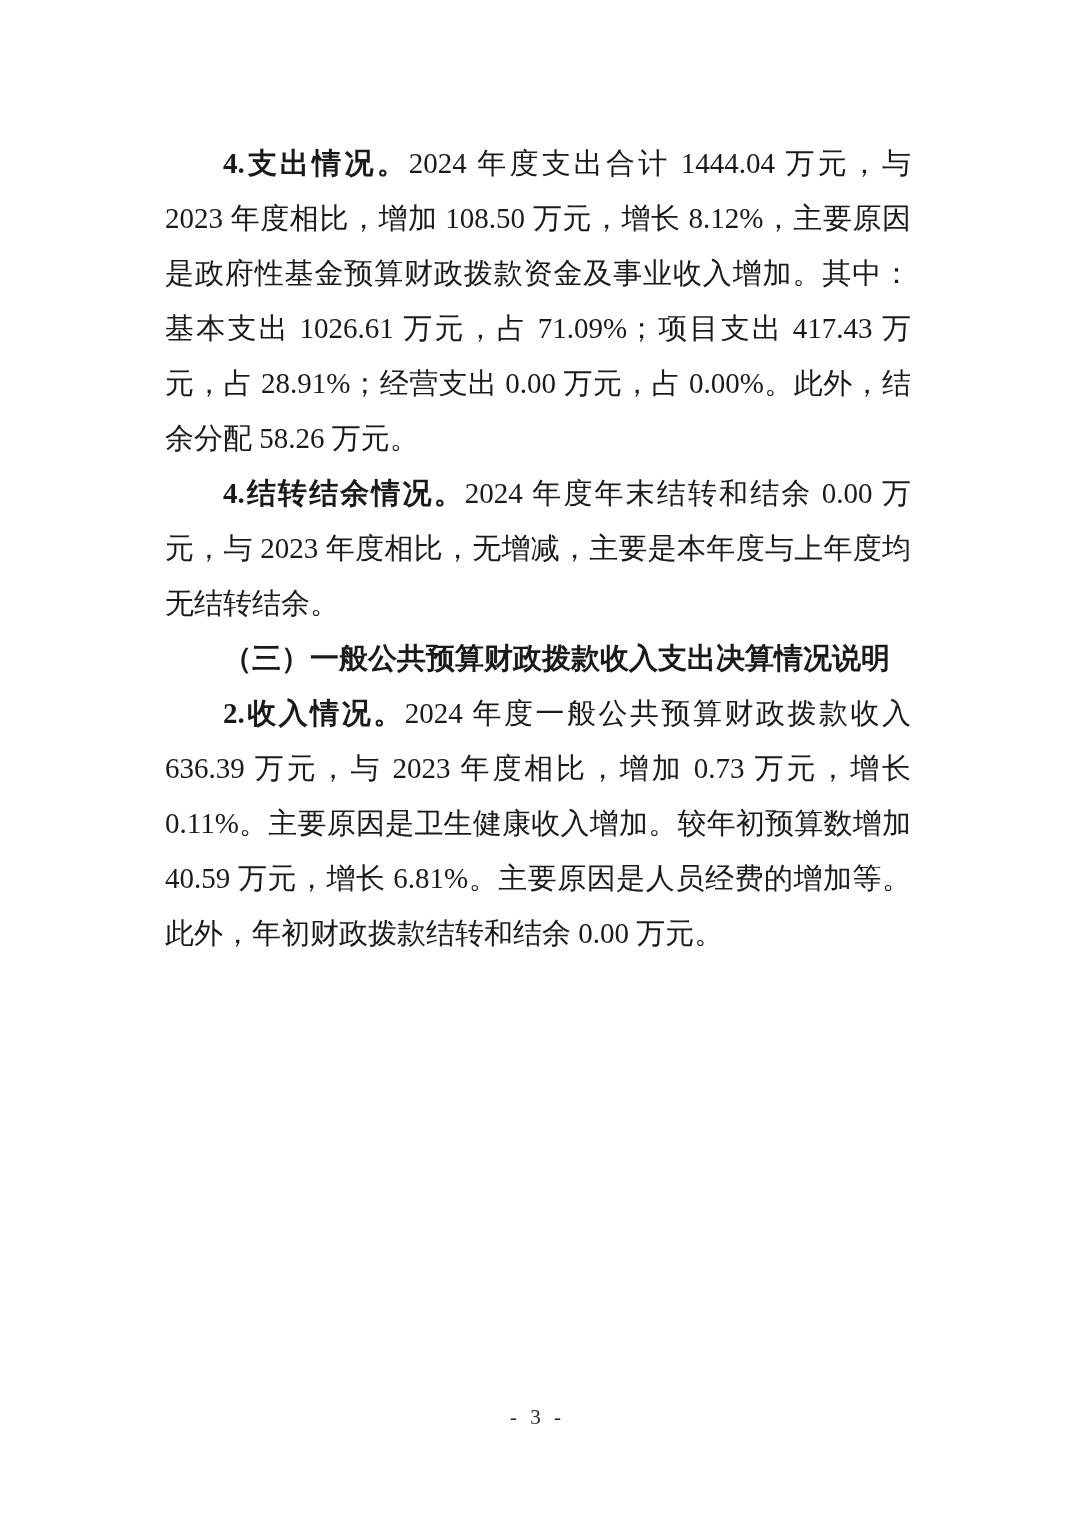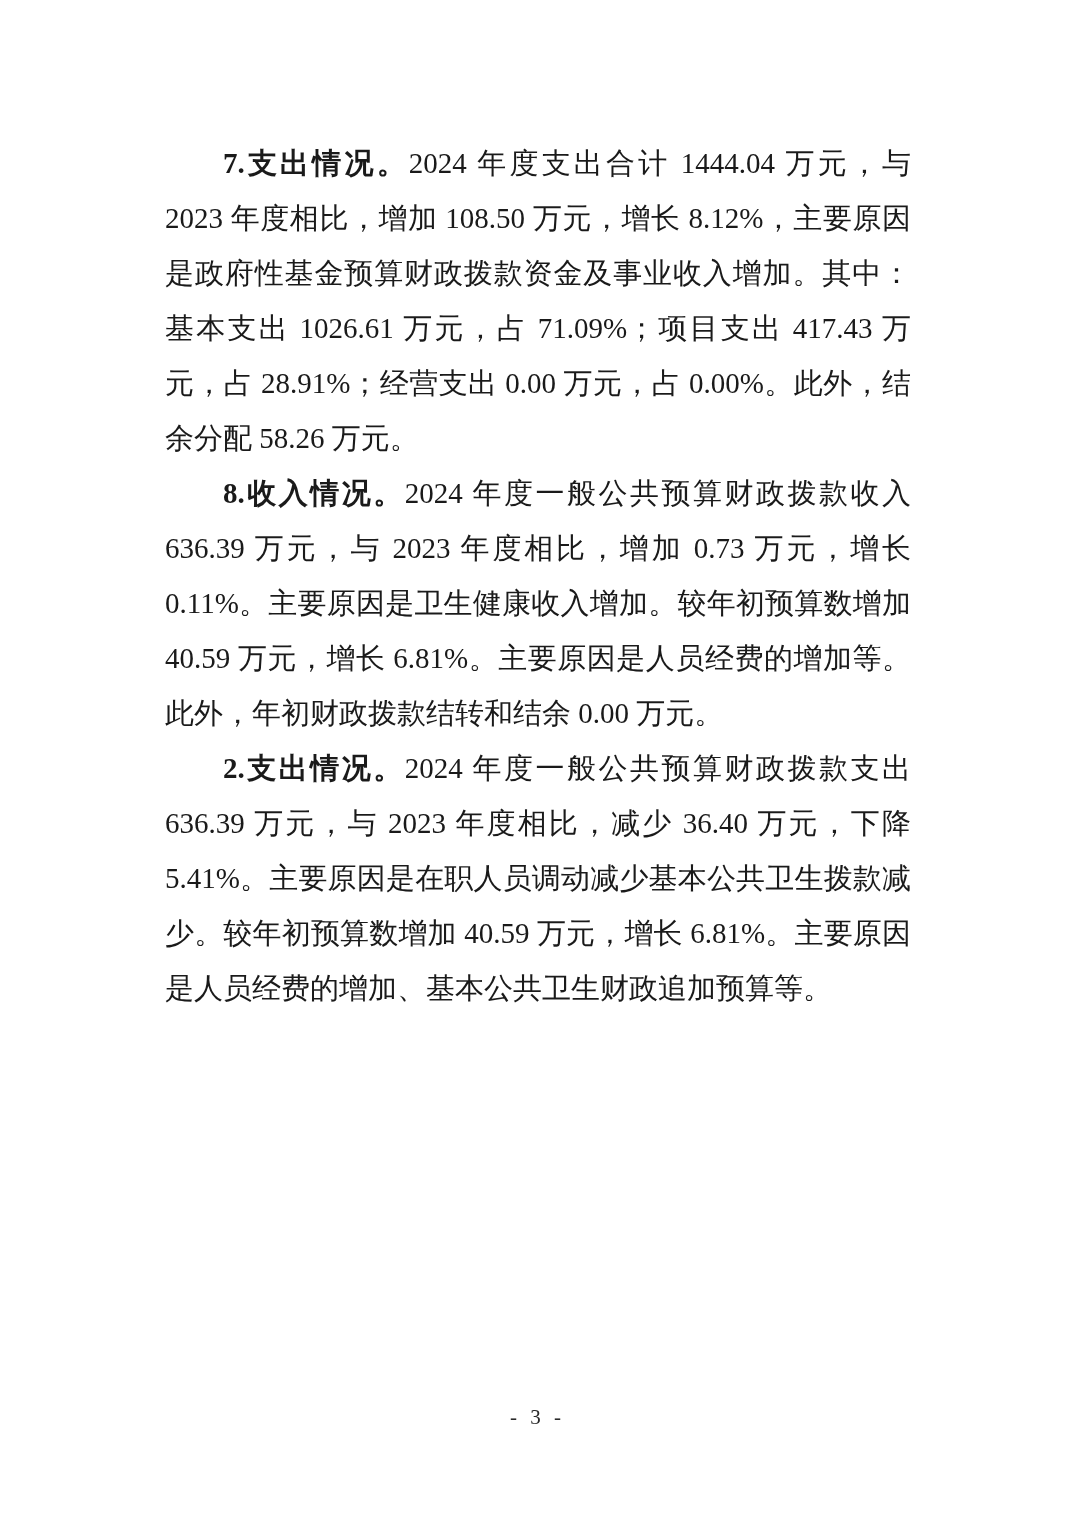"7.支出情况。" b.lead { text: 7 -> 4 }
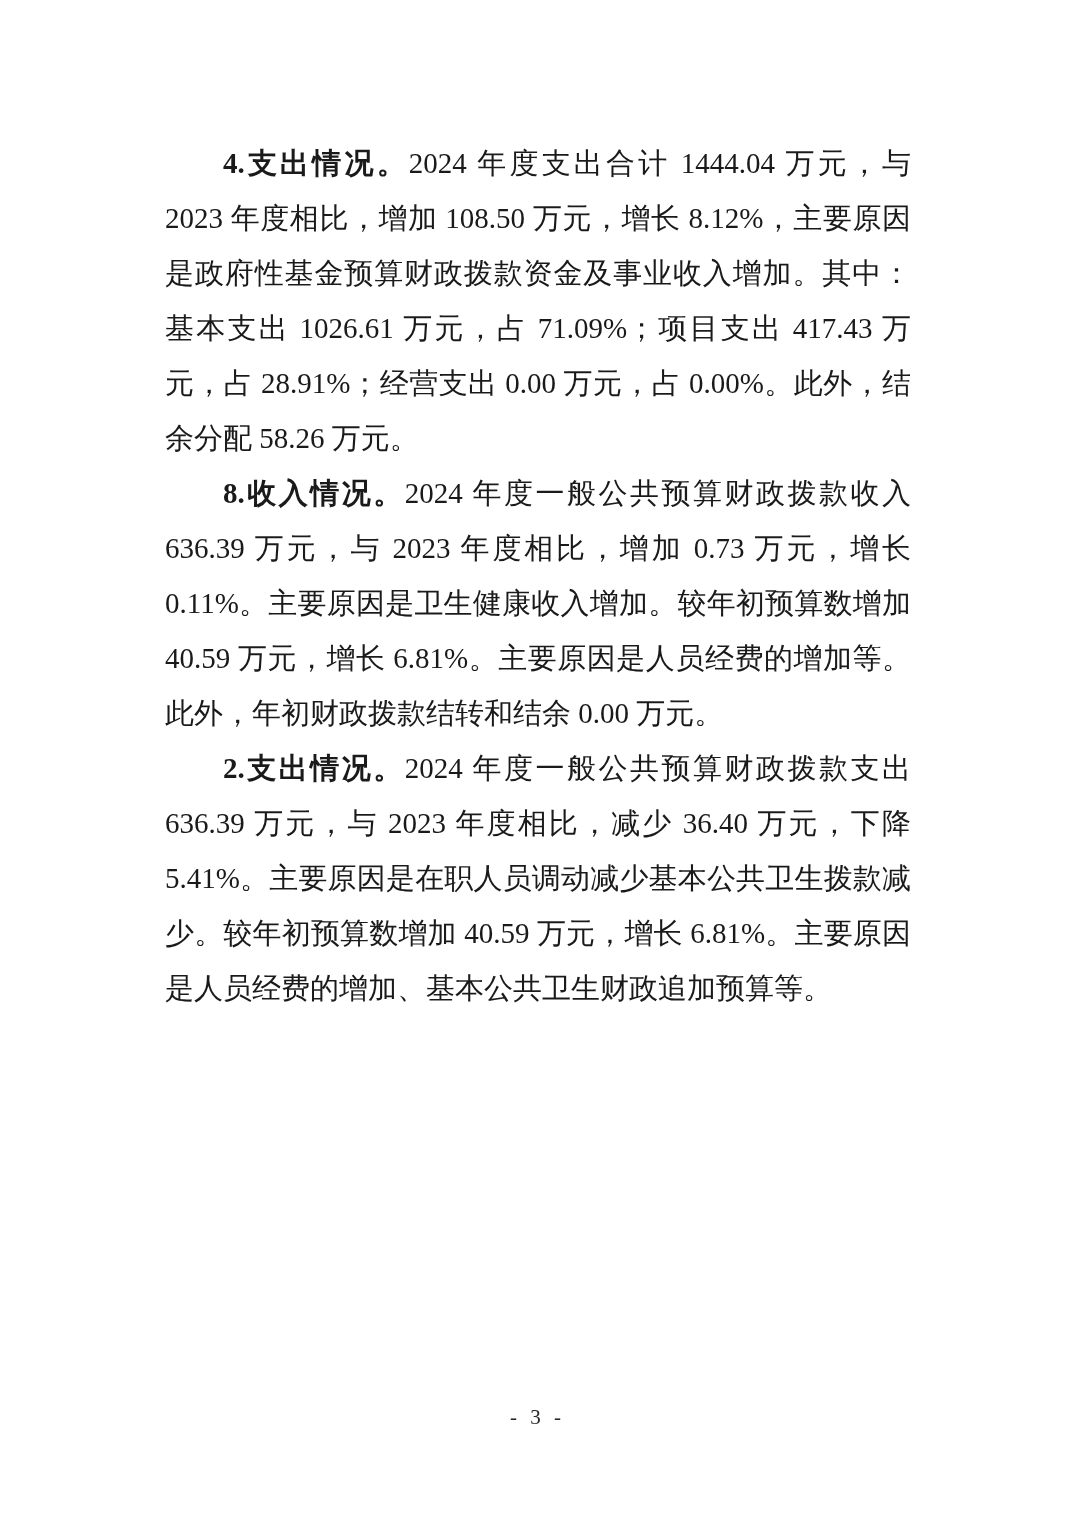"4.结转结余情况。2024 年度年末结转和结余 0.00 万元，与 2023" p.para { html: none -> <p><b>4.结转结余情况。</b><span>2024 年度年末结转和结余 0.00 万元，与 2023 年度相比，无增减，主要是本年度与上年度均无结转结余。</span></p> }
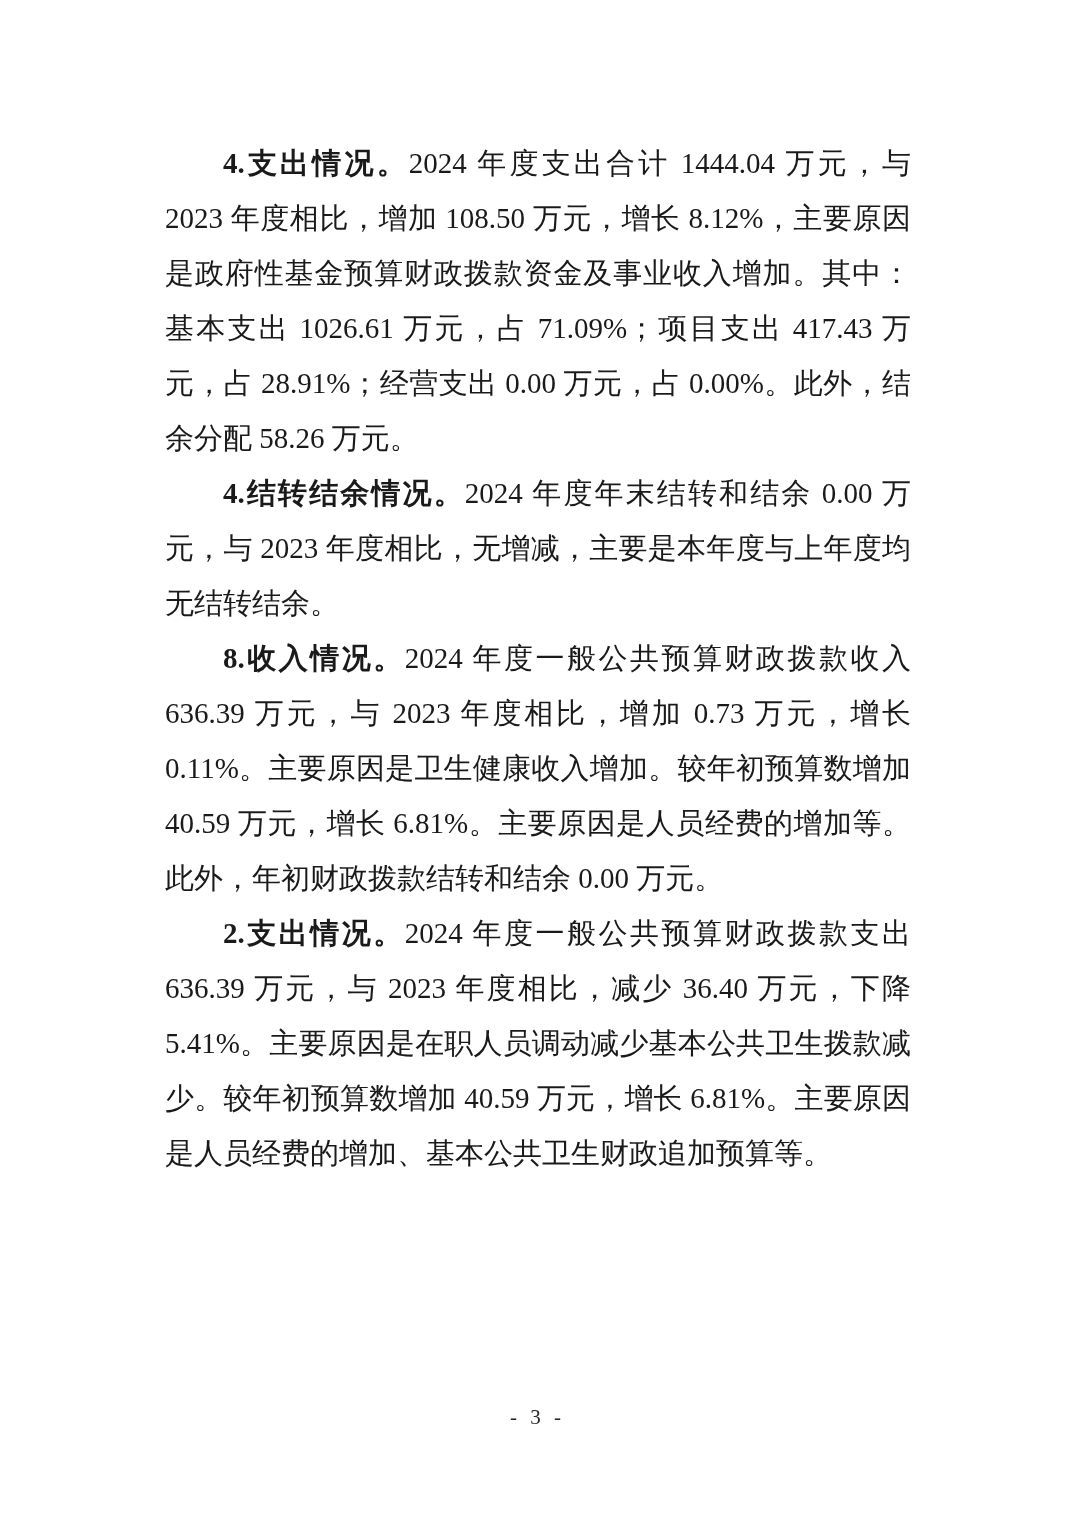"（三）一般公共预算财政拨款收入支出决算情况说明" p.para { html: none -> <p><b>（三）一般公共预算财政拨款收入支出决算情况说明</b></p> }
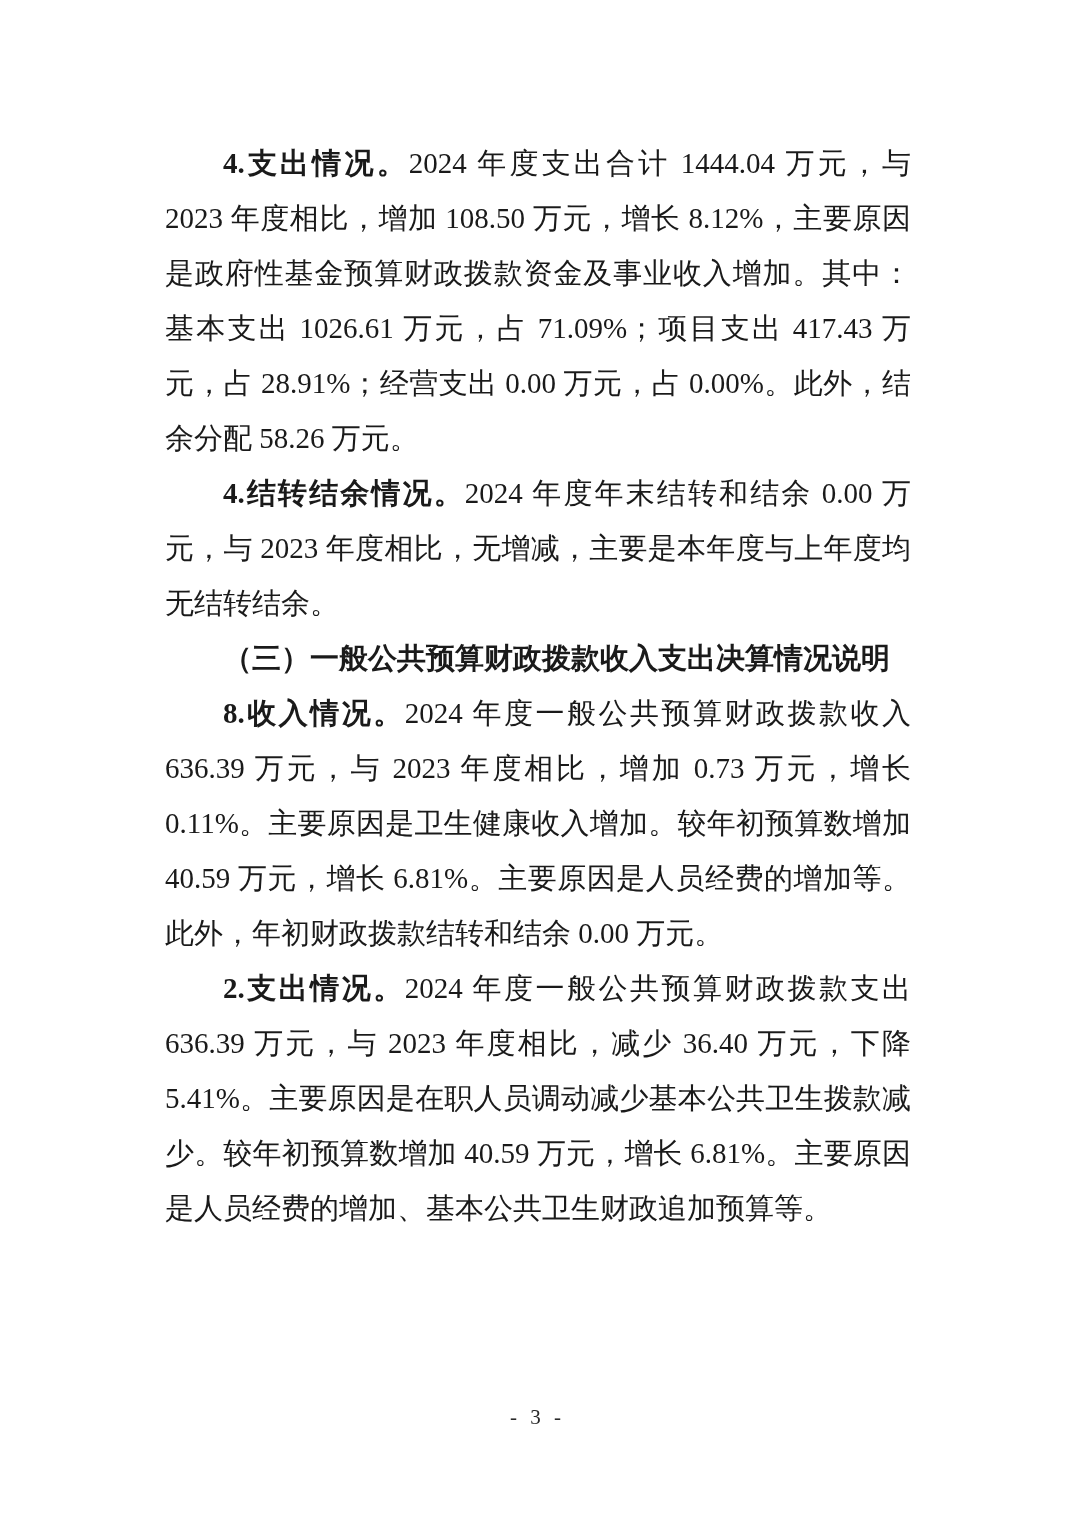"8.收入情况。" b.lead { text: 8 -> 2 }
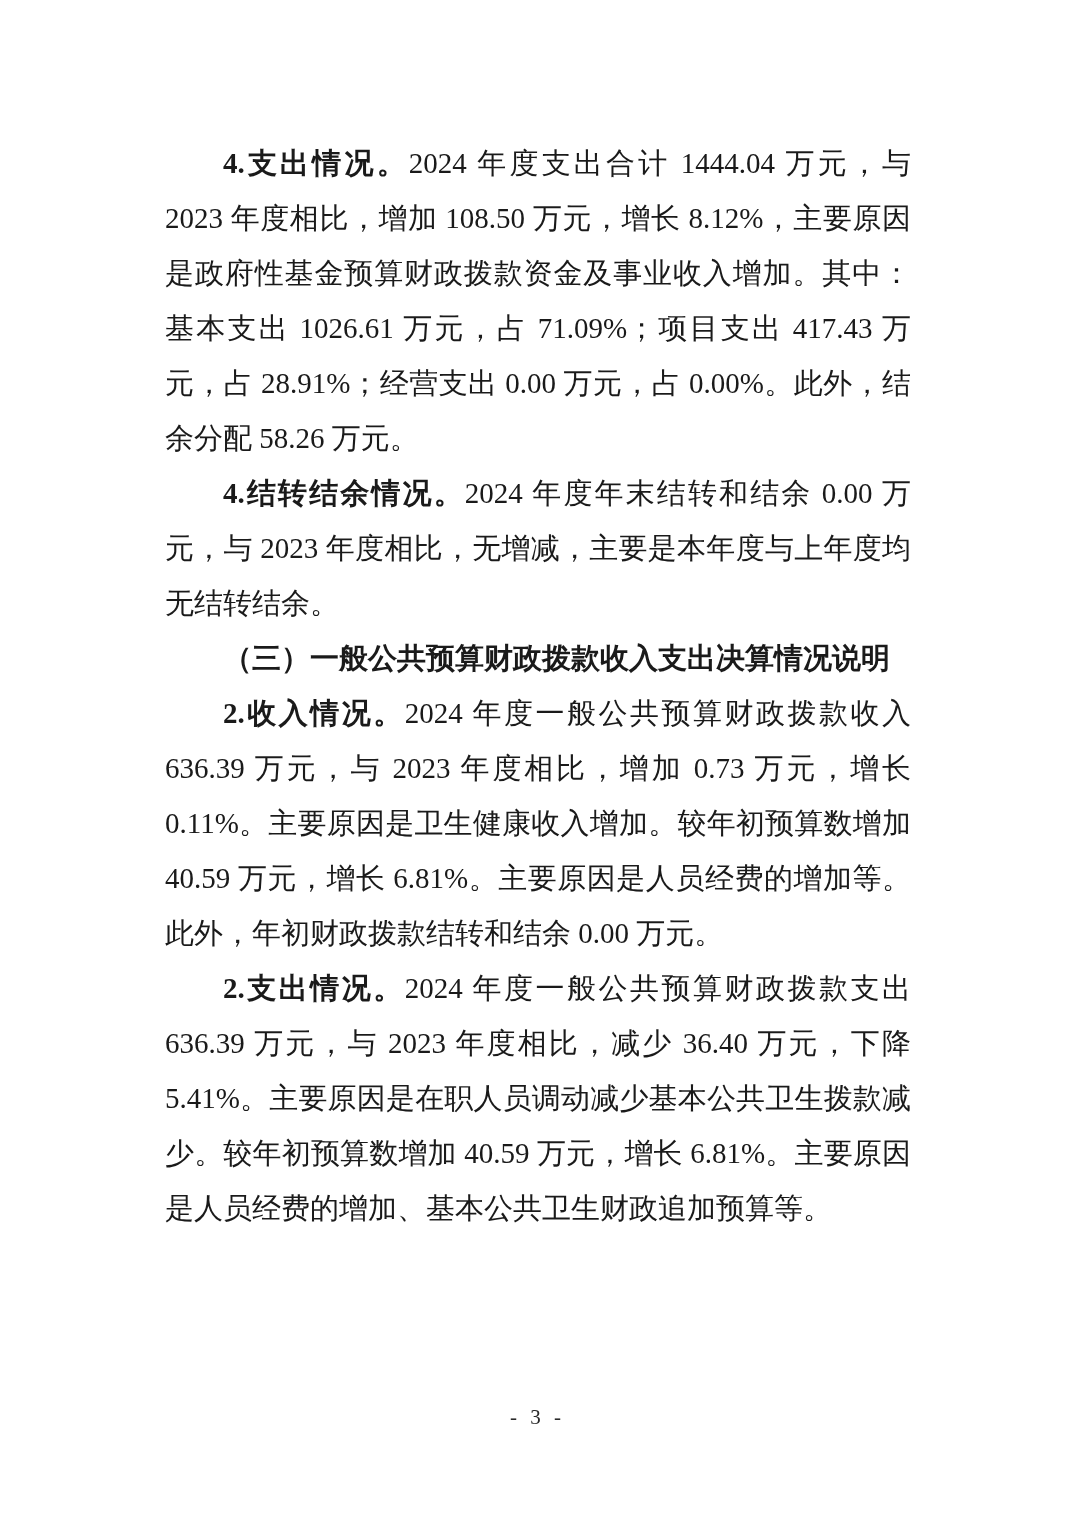"2.支出情况。2024 年度一般公共预算财政拨款支出 636.39 万元，与" p.para { html: <p><b>2.支出情况。</b><span>2024 年度一般公共预算财政拨款支出 636.39 万元，与 2023 年度相比，减少 36.40 万元，下降 5.41%。主要原因是在职人员调动减少基本公共卫生拨款减少。较年初预算数增加 40.59 万元，增长 6.81%。主要原因是人员经费的增加、基本公共卫生财政追加预算等。</span></p> -> none }
